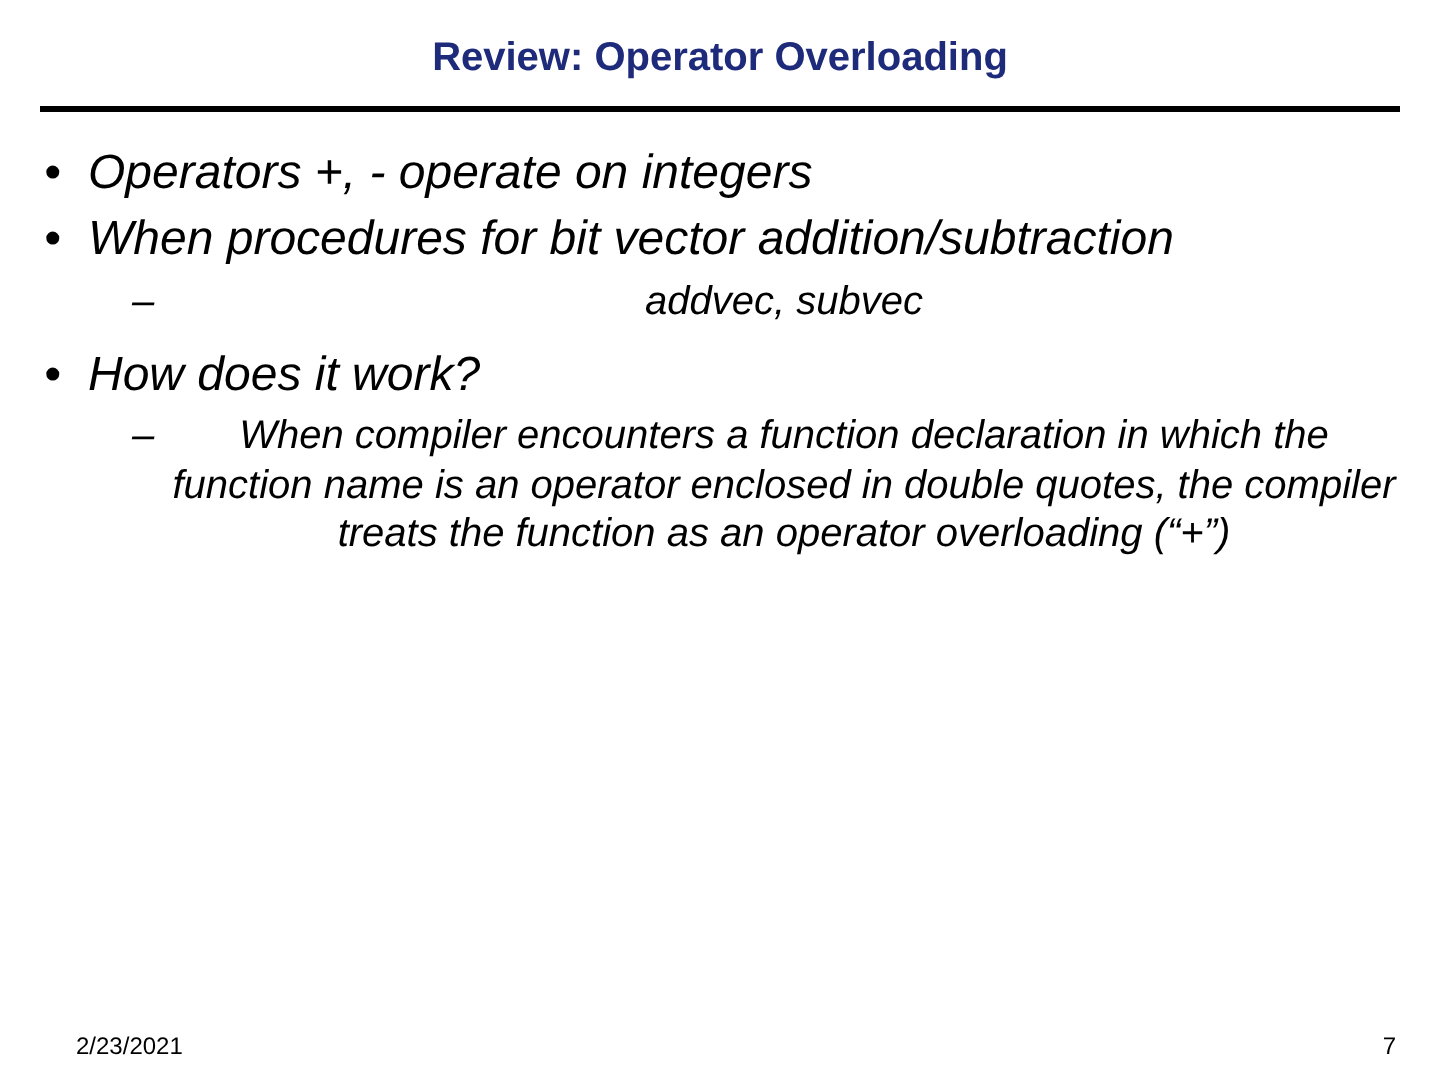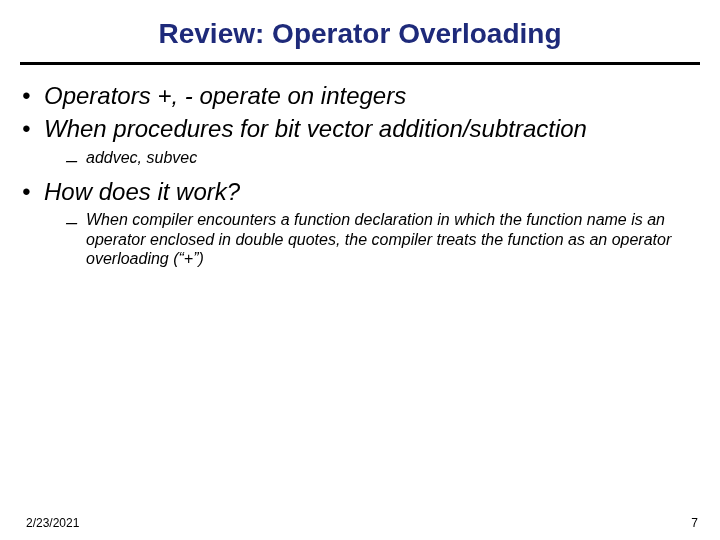"Review: Operator Overloading" .title { font-size: 28px -> 20px }
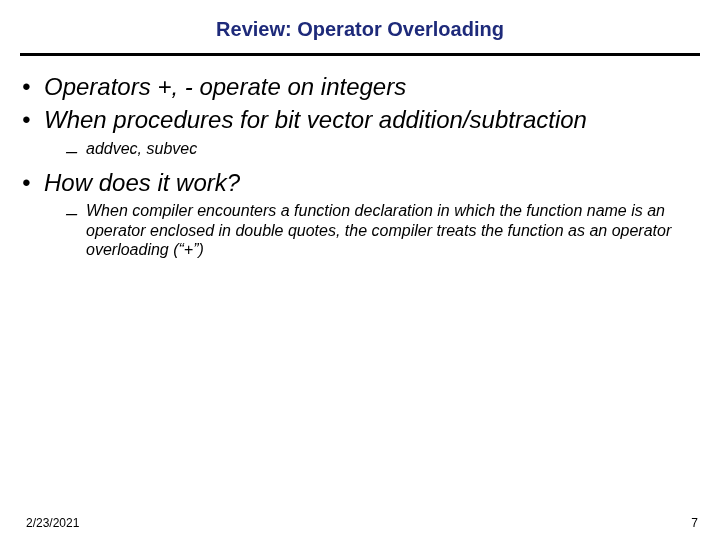"addvec, subvec" ul.level2 { font-size: 16px -> 20px; text-align: none -> center }
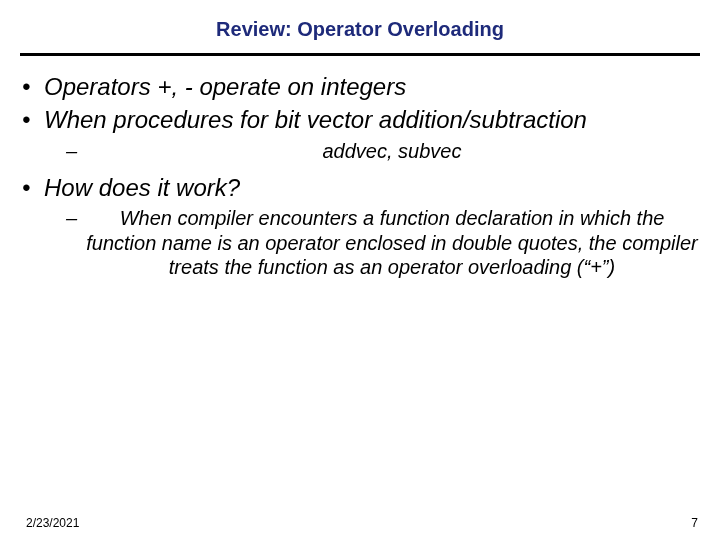"2/23/2021" .footer { left: 4px -> 16px }
